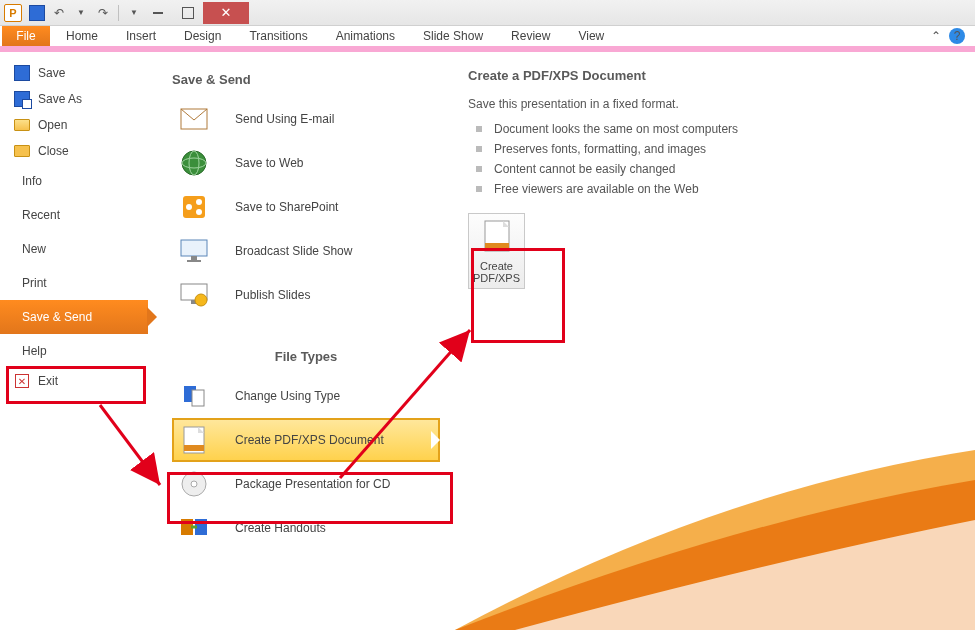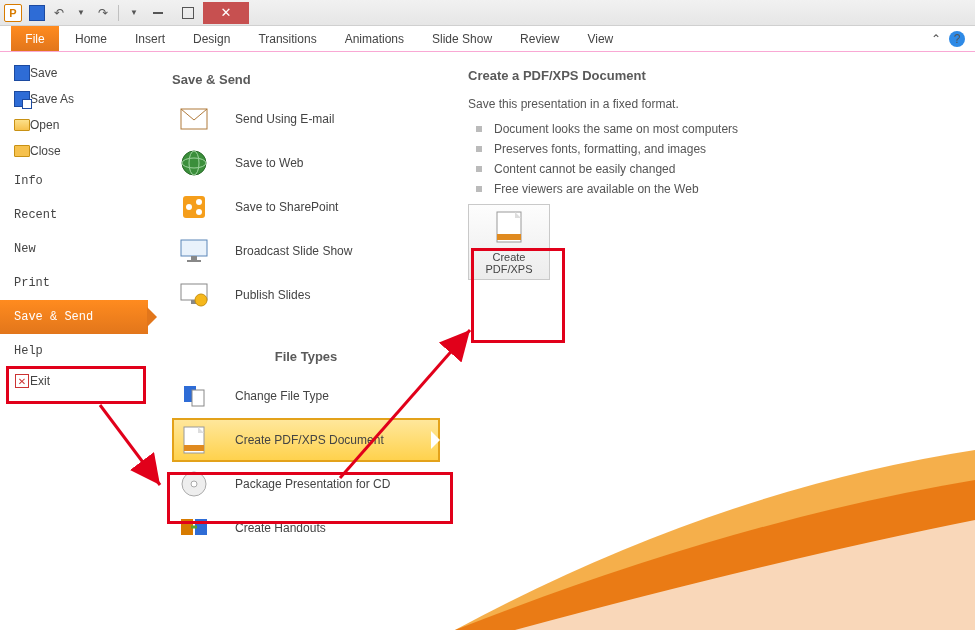"File" .ribbon { border-bottom: 1px solid #f9a8d4 -> 6px solid #f9a8d4; padding-left: 11px -> 2px }
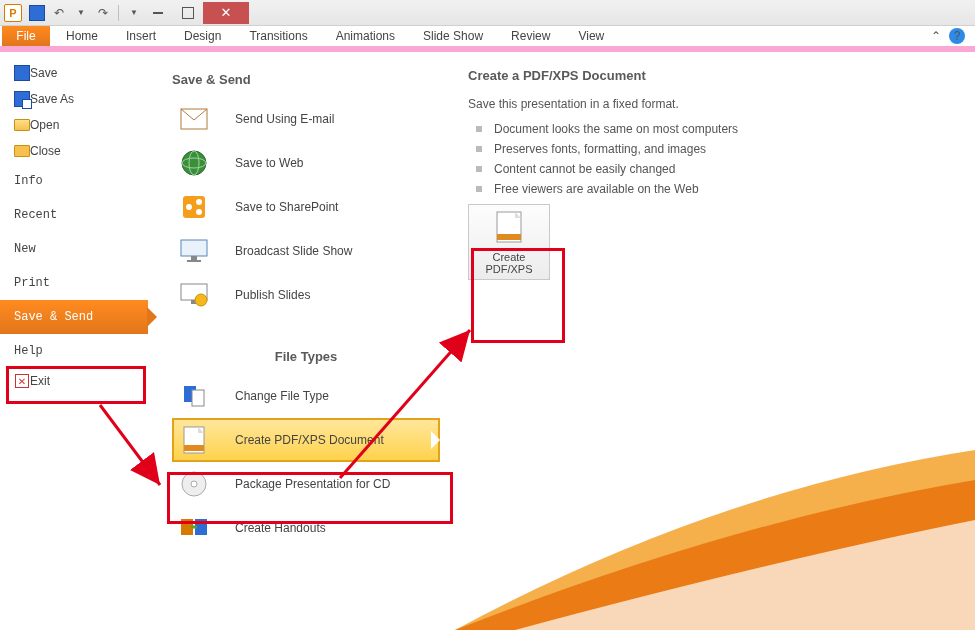"Save" .left-item { gap: 0 -> 8px }
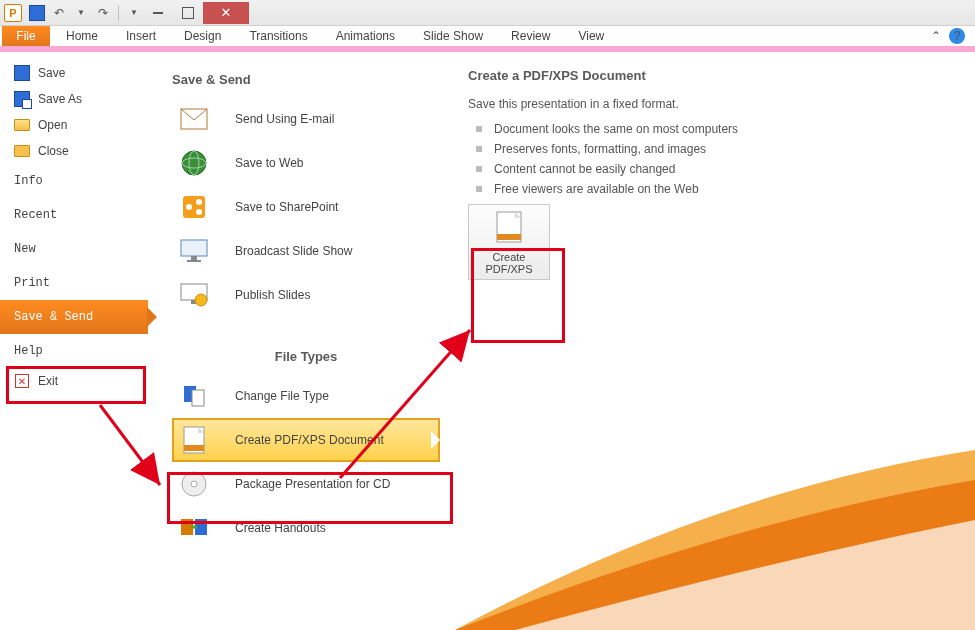"Info" .left-section { font-family: Liberation Mono, monospace -> none; padding-left: 14px -> 22px }
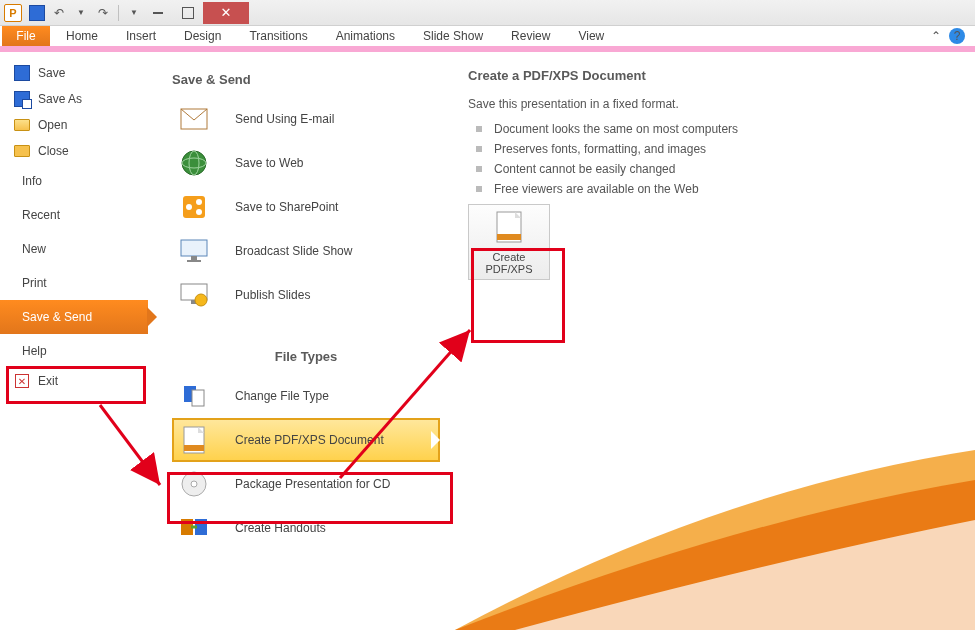"Create" .big-btn { margin-top: 5px -> 14px; width: 82px -> 57px }
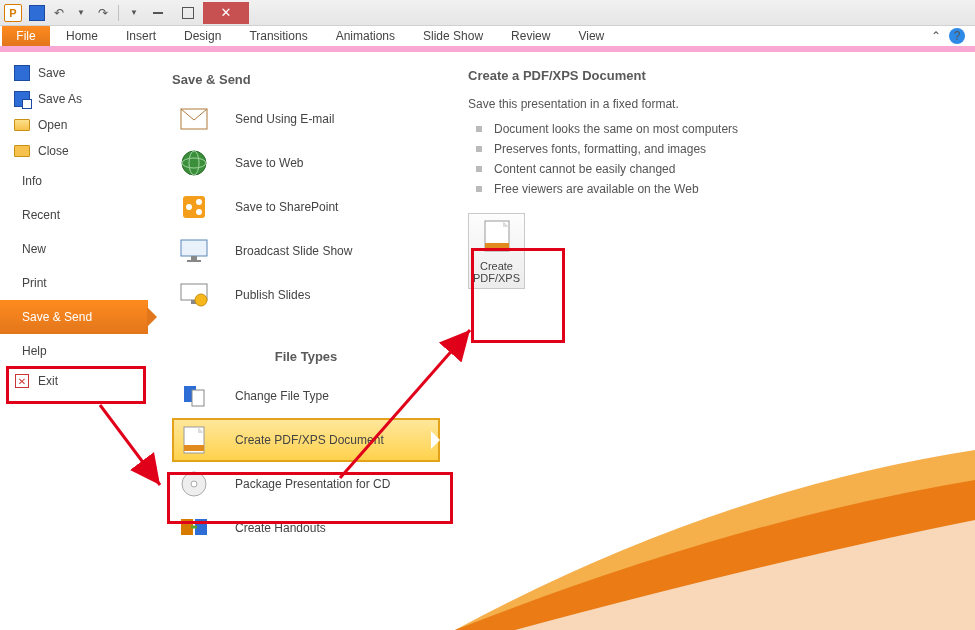"Change File Type" span { text: File -> Using }
